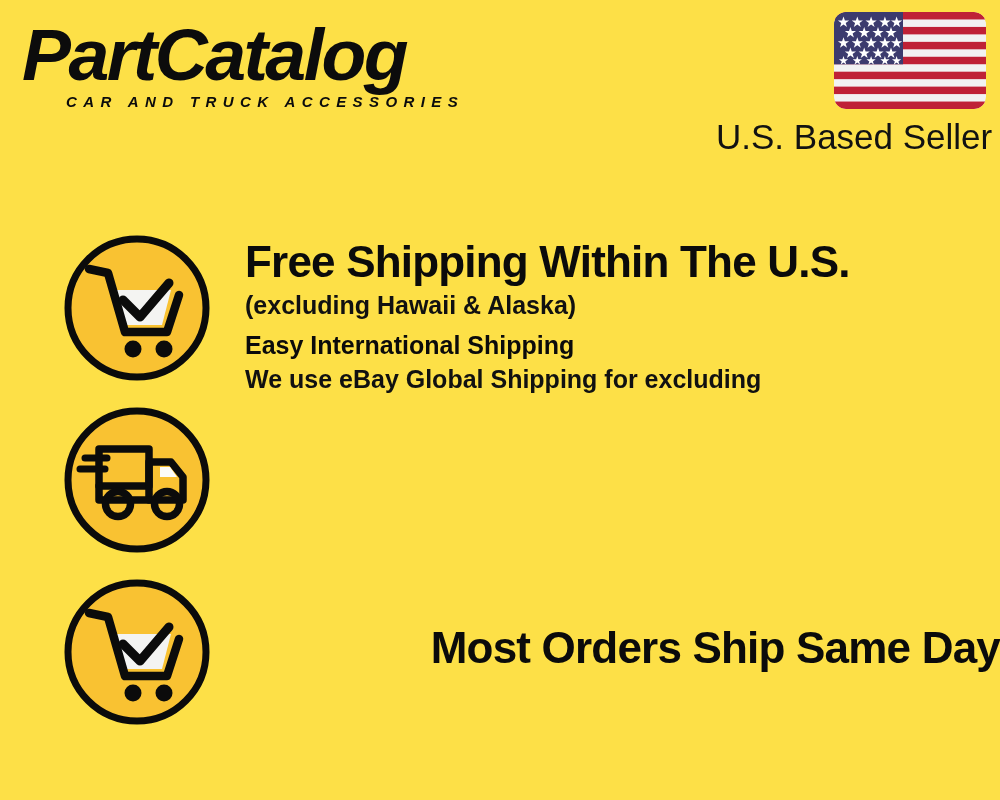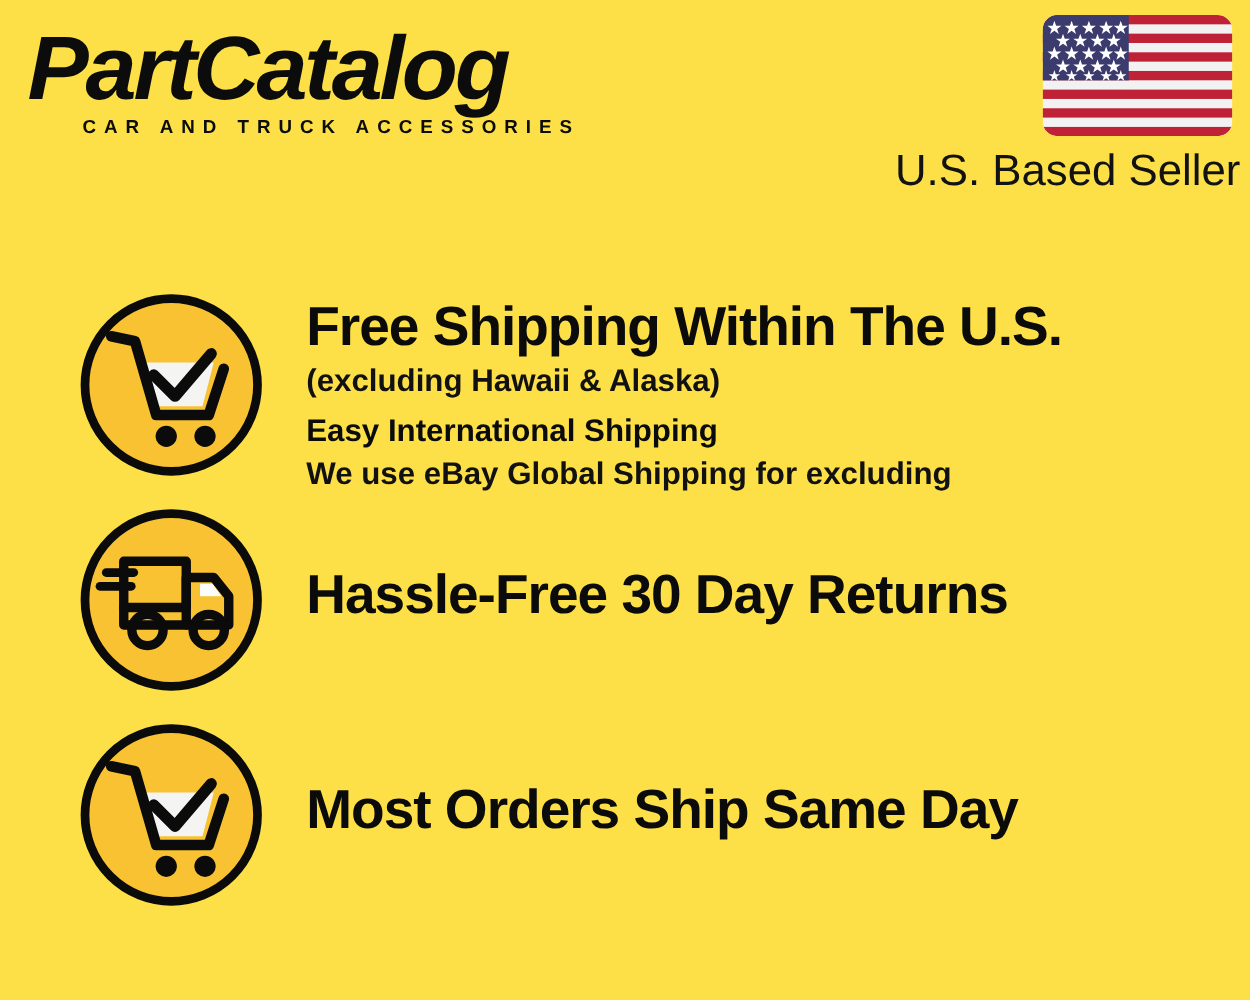"CAR AND TRUCK ACCESSORIES" .brand-tagline { font-style: none -> italic }
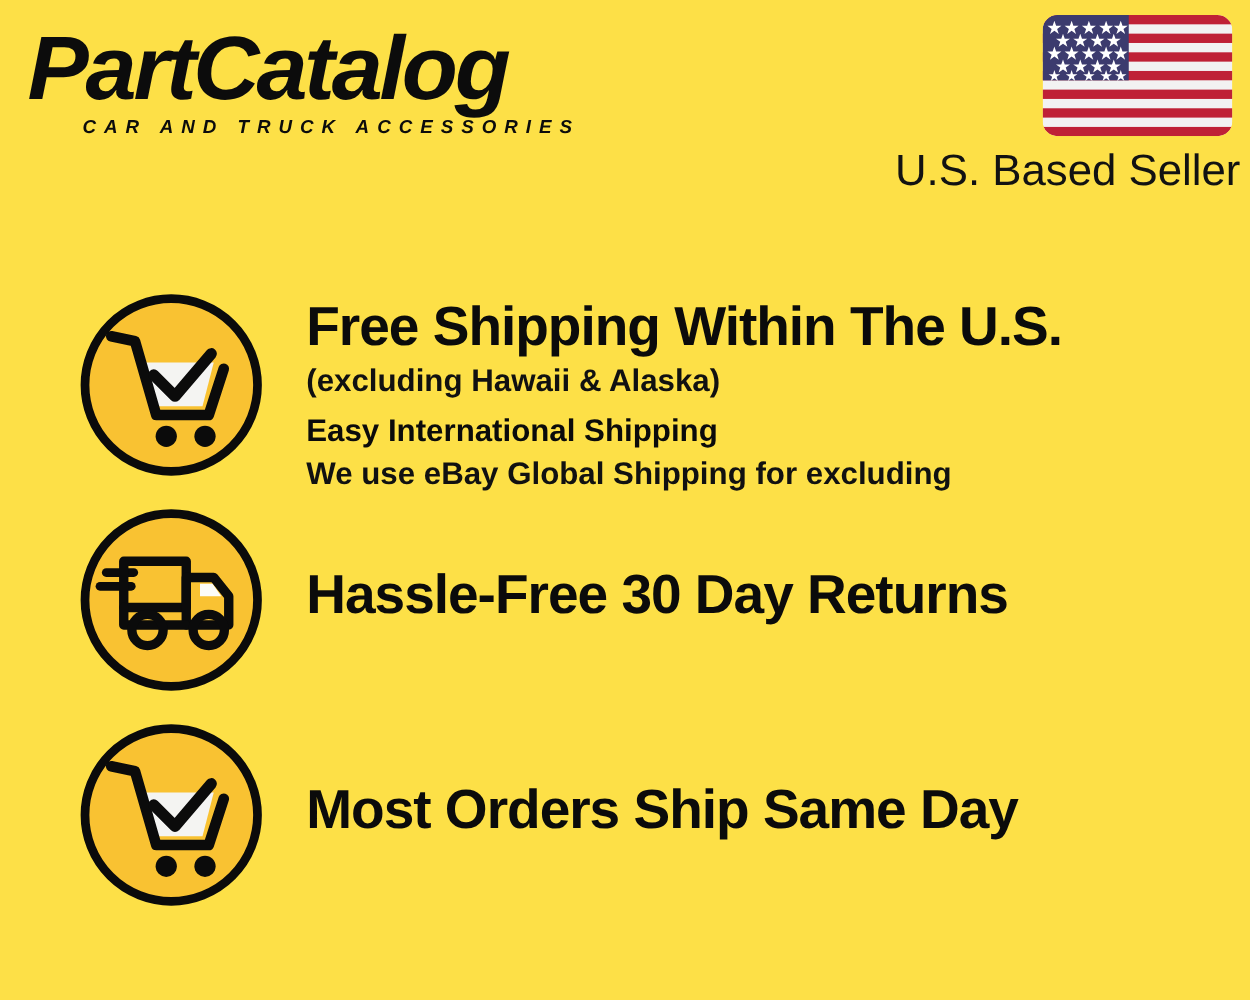"Hassle-Free 30 Day Returns" div.feature-text { html: <div> <span>Hassle-Free 30 Day Returns</span> </div> -> none }
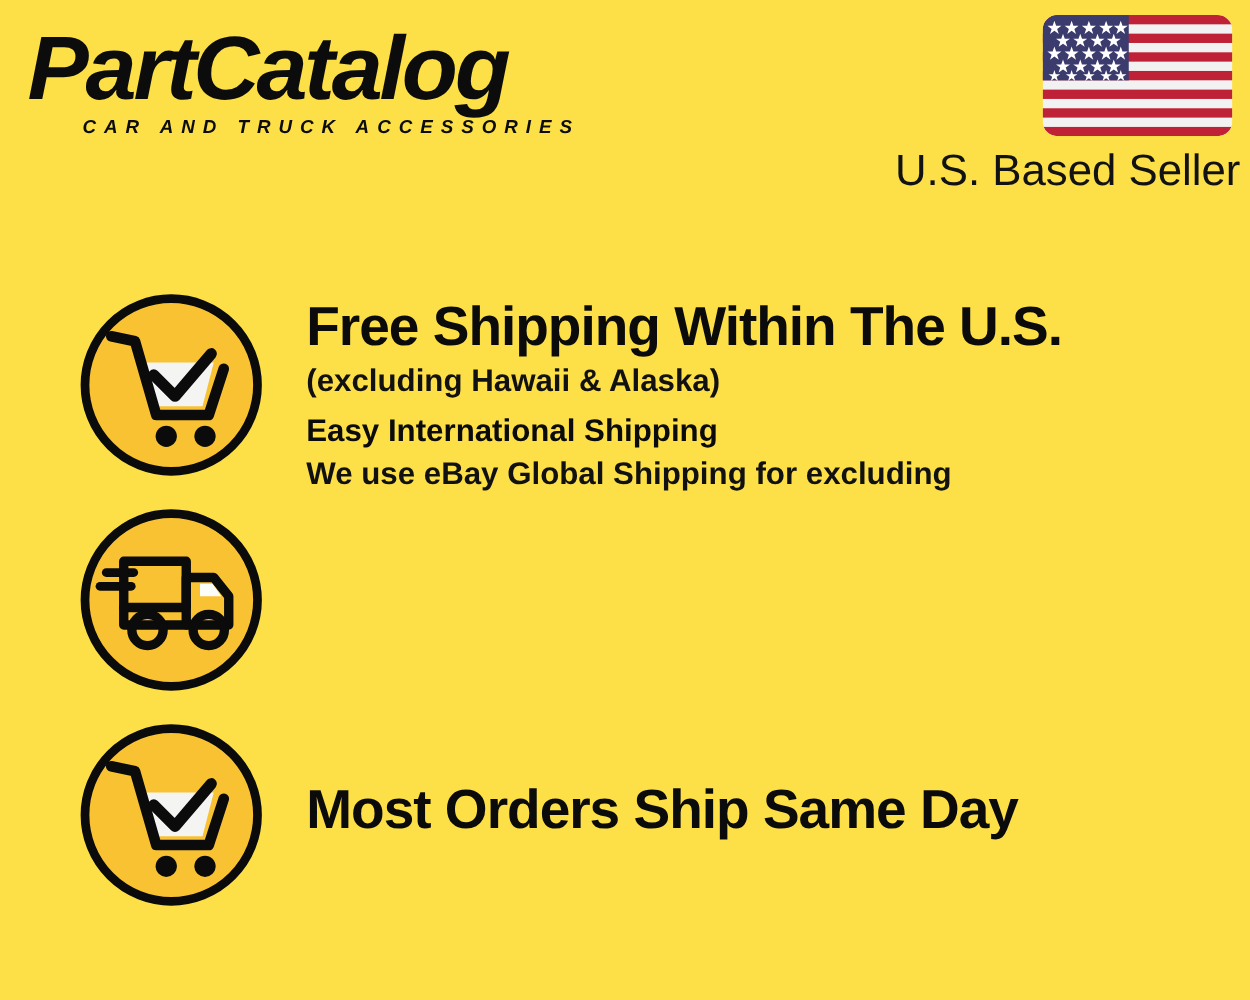"Most Orders Ship Same Day" .row-3 .feature-text { text-align: none -> right }
